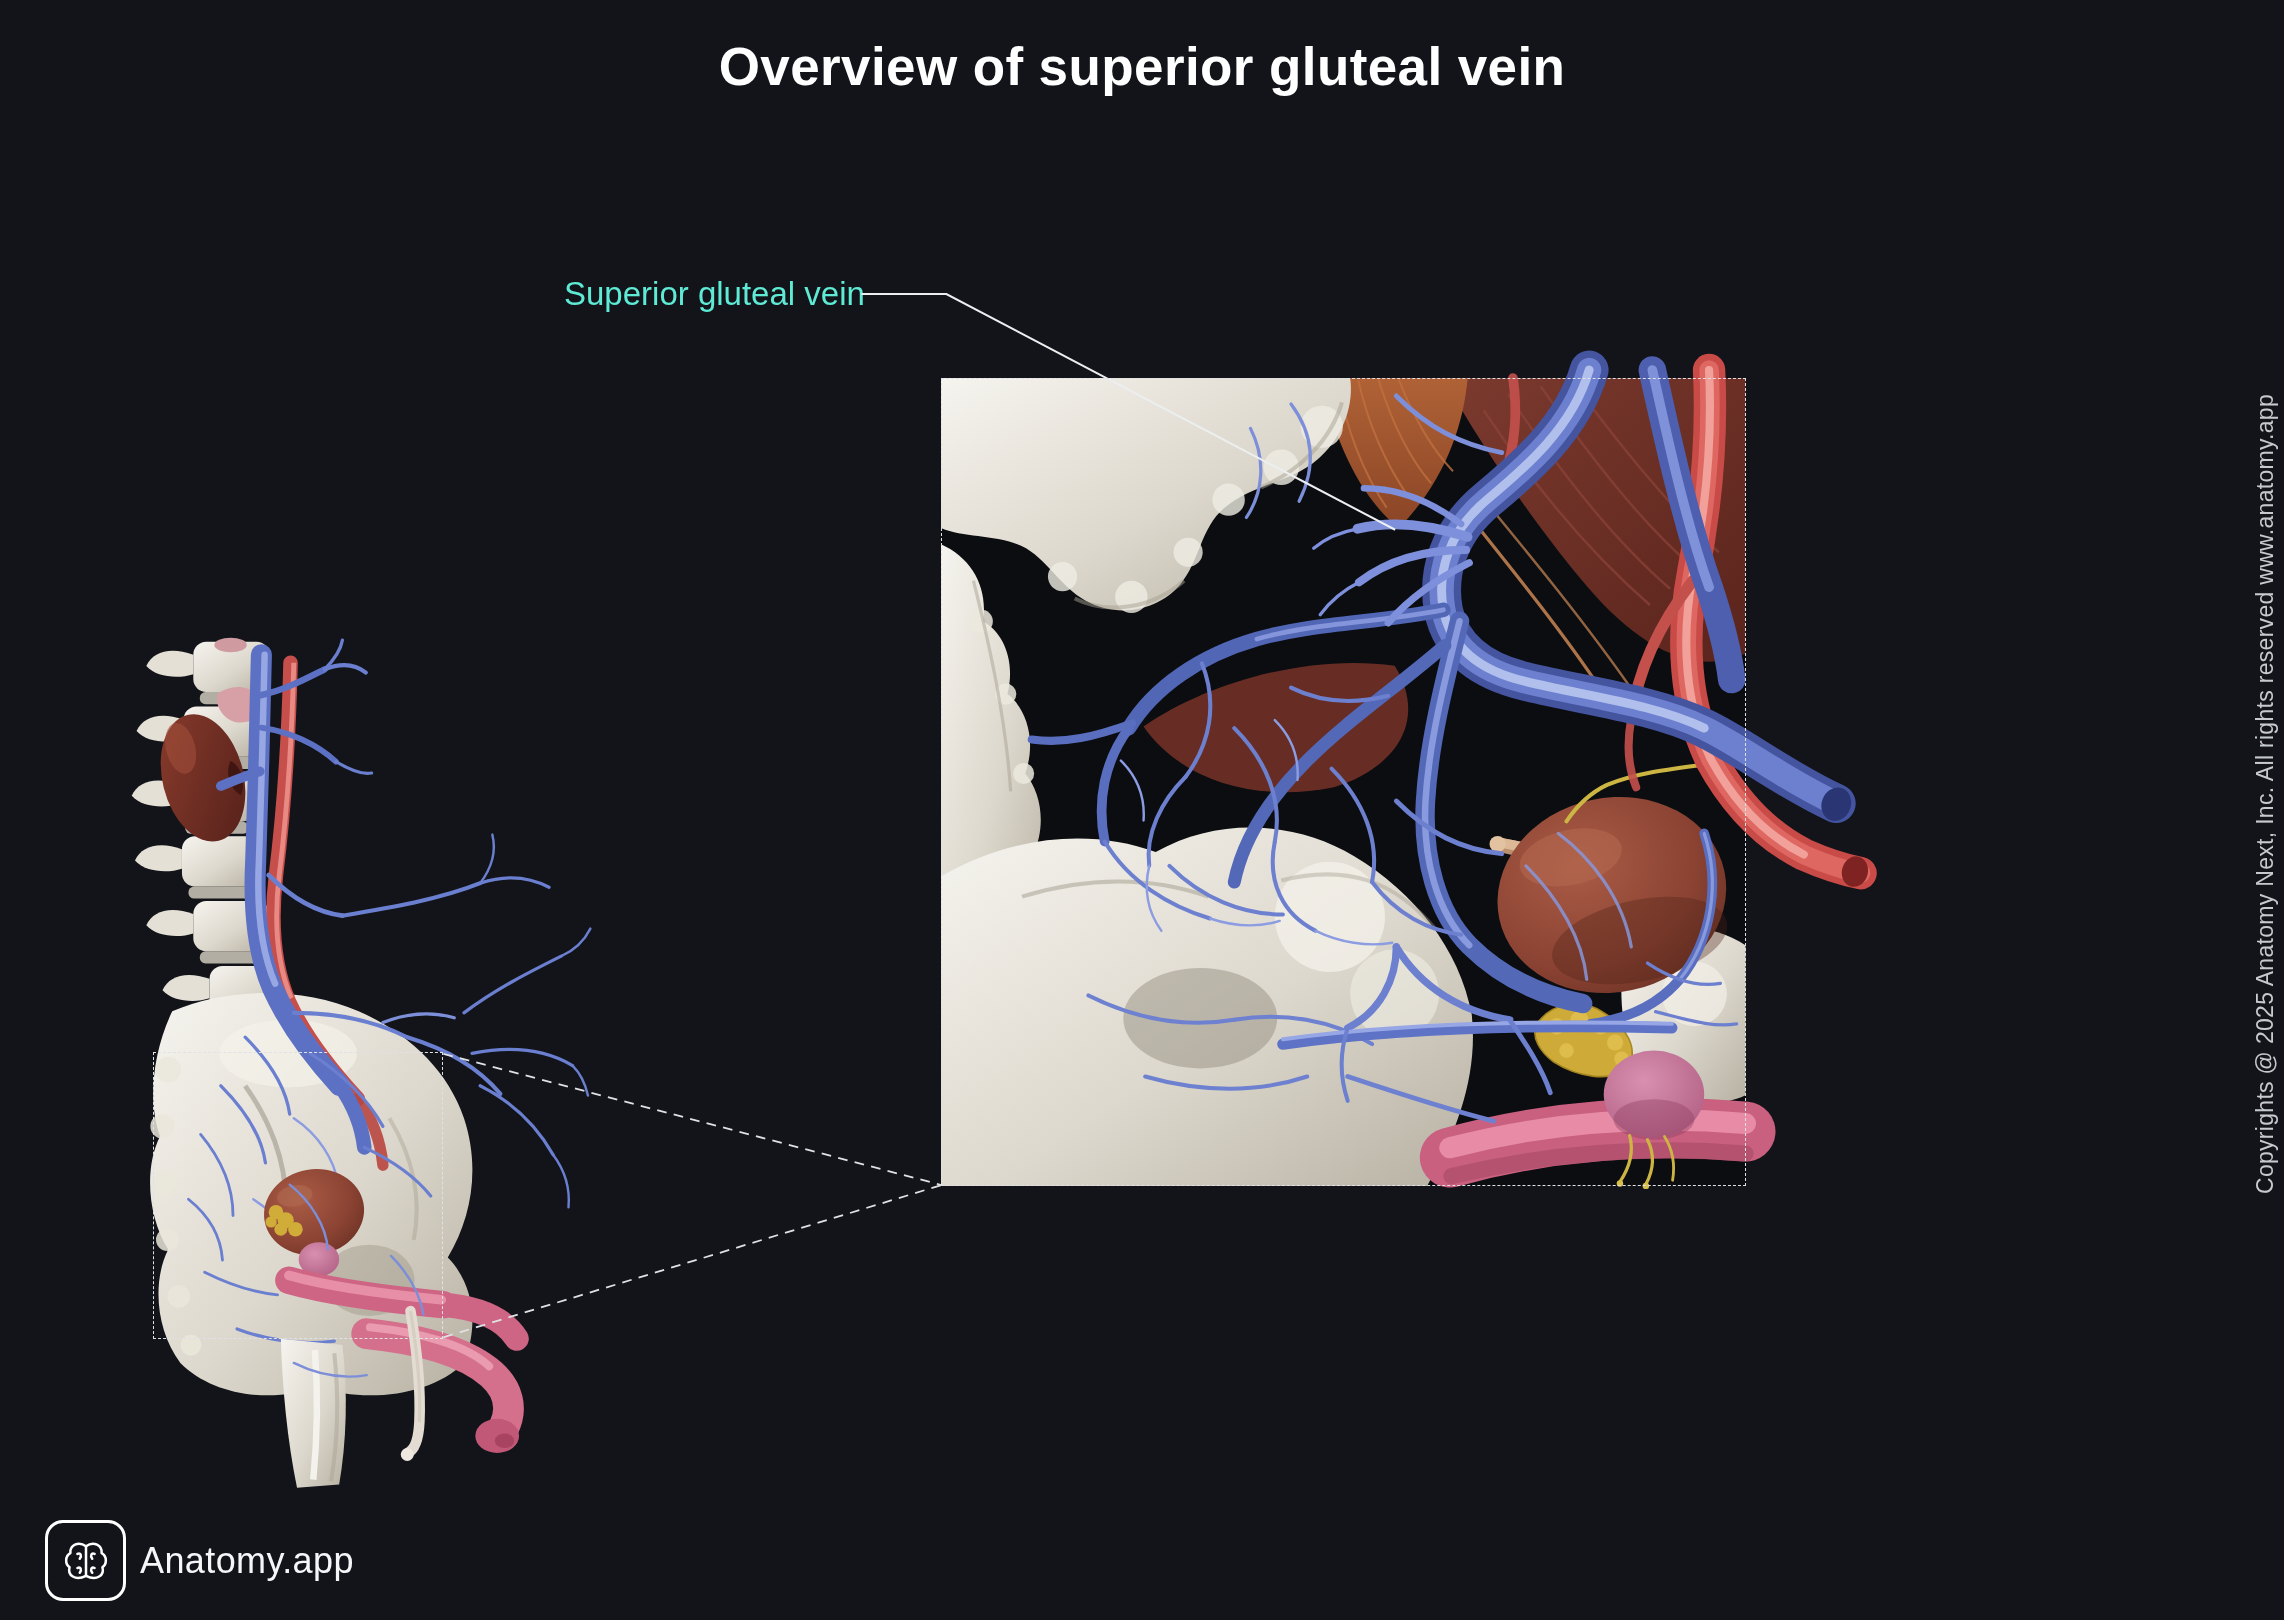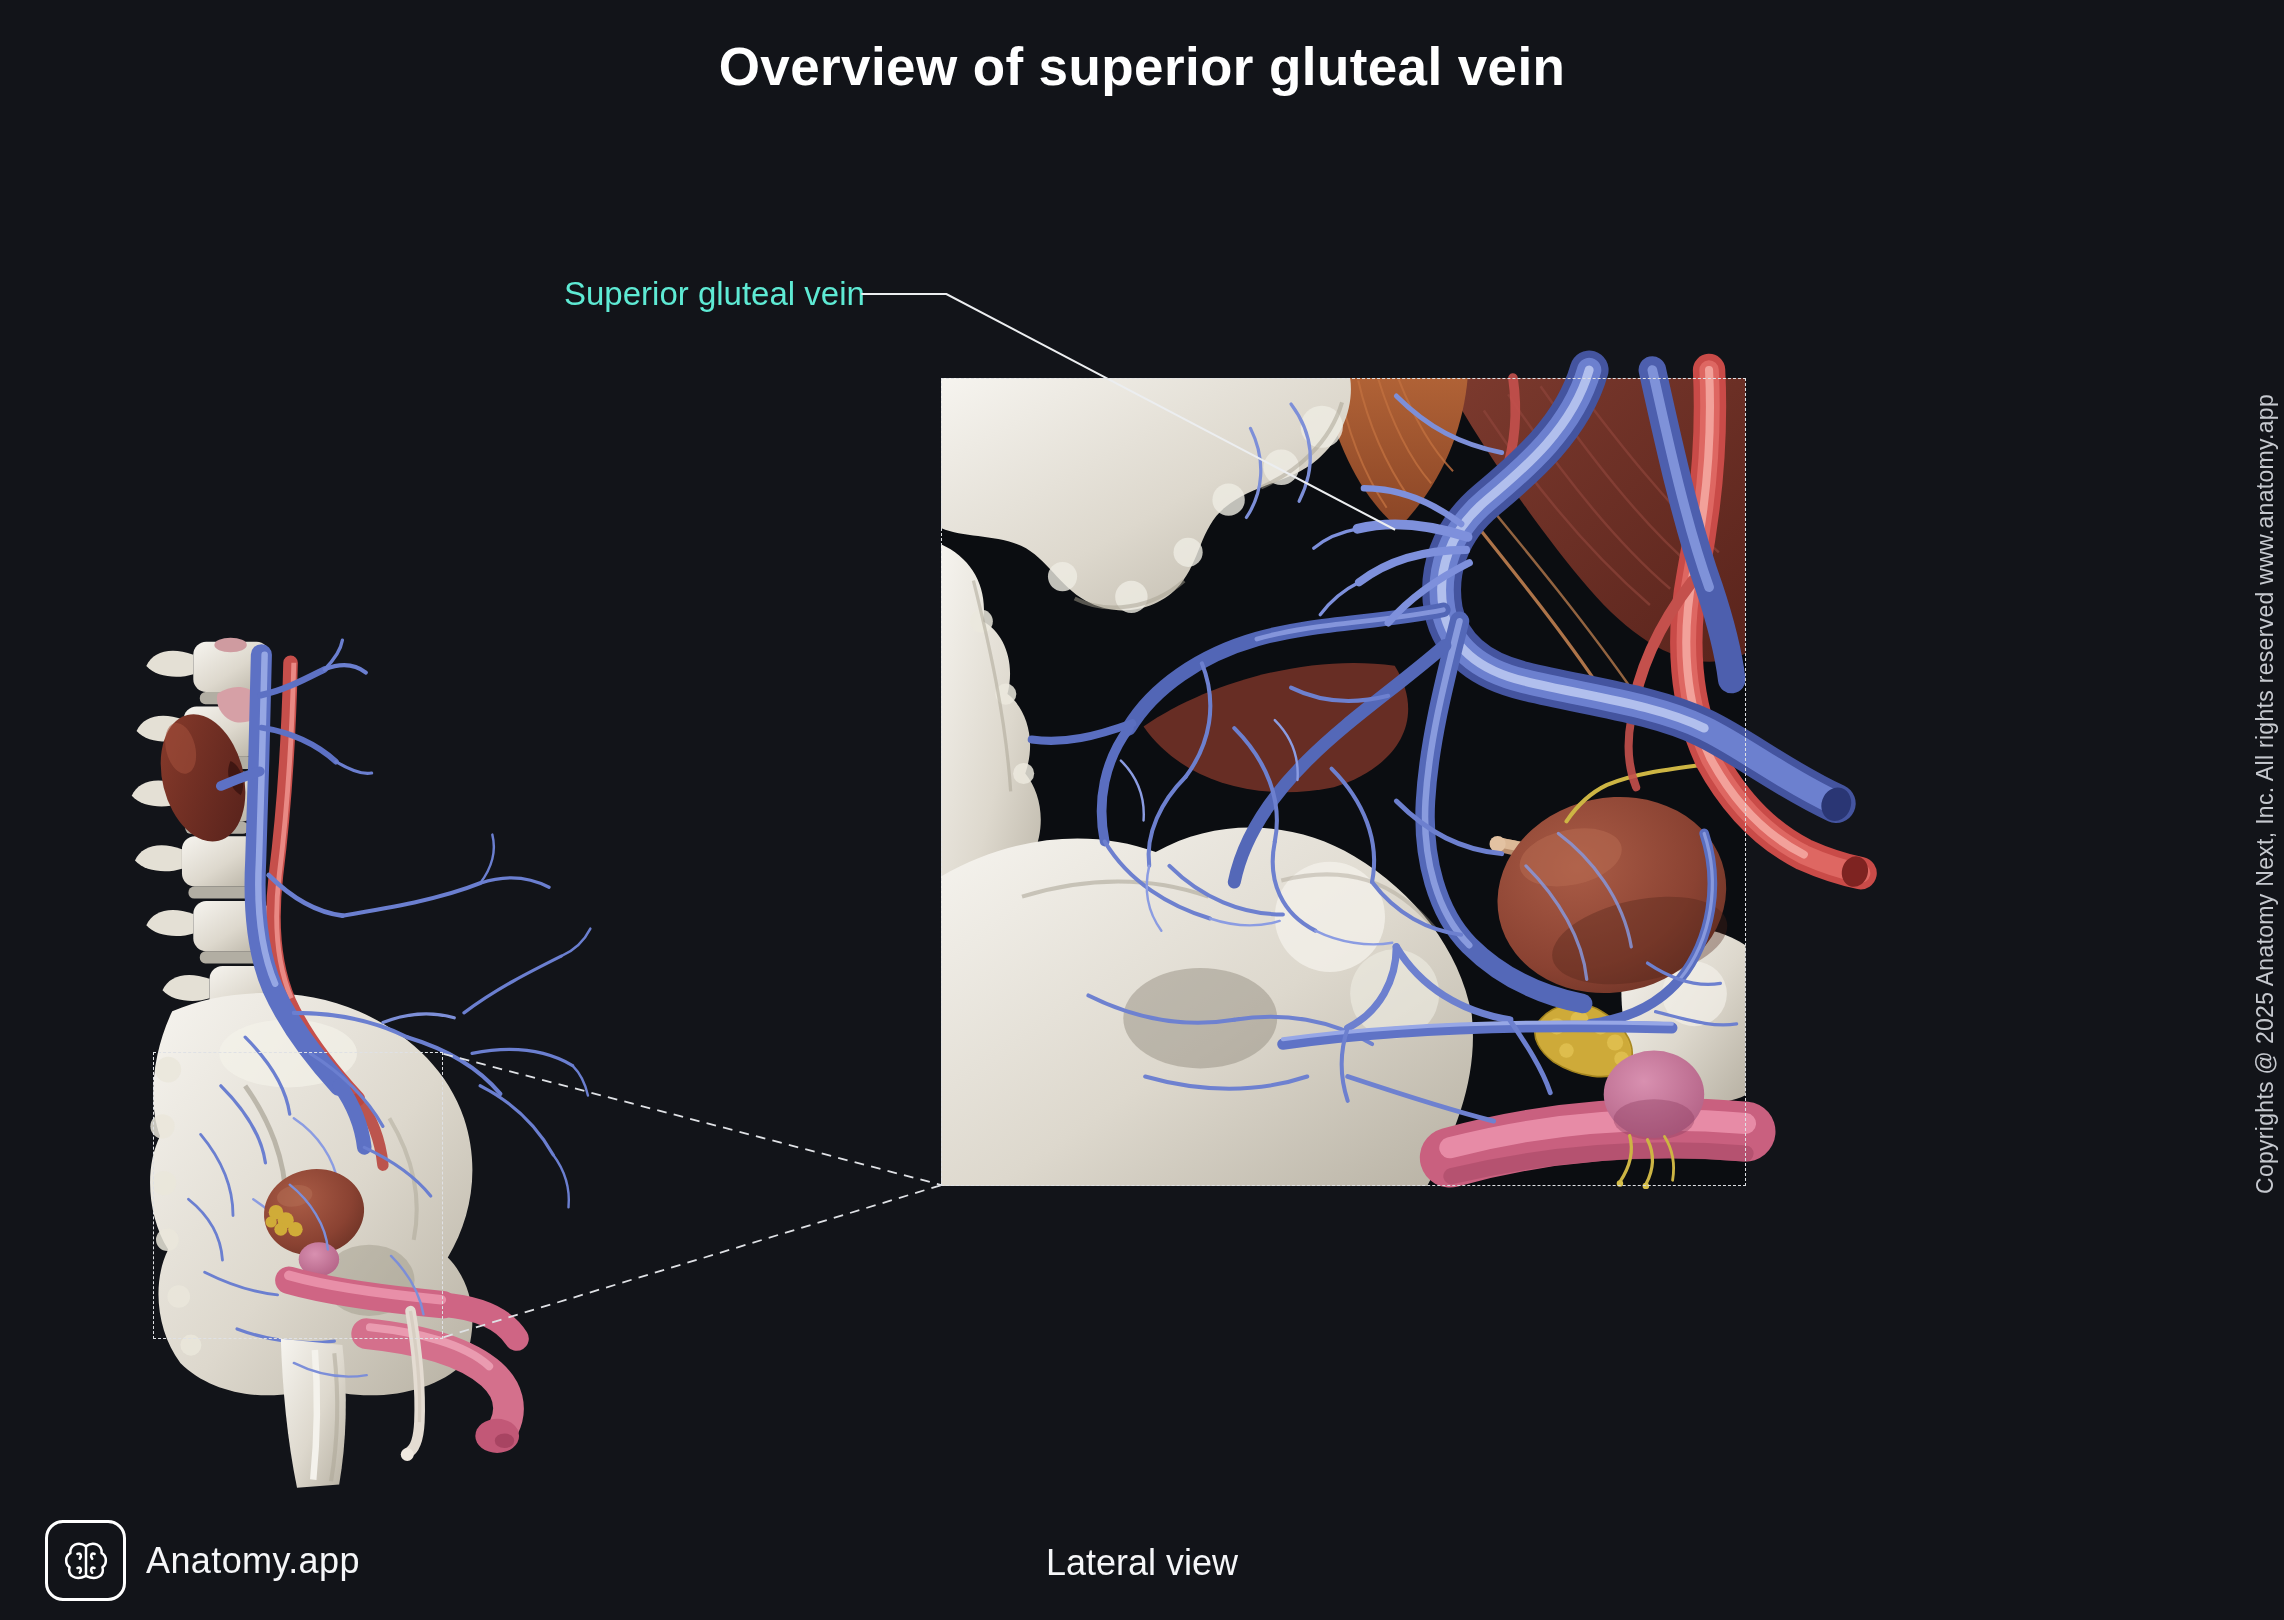"Anatomy.app" .brand { gap: 20px -> 14px }
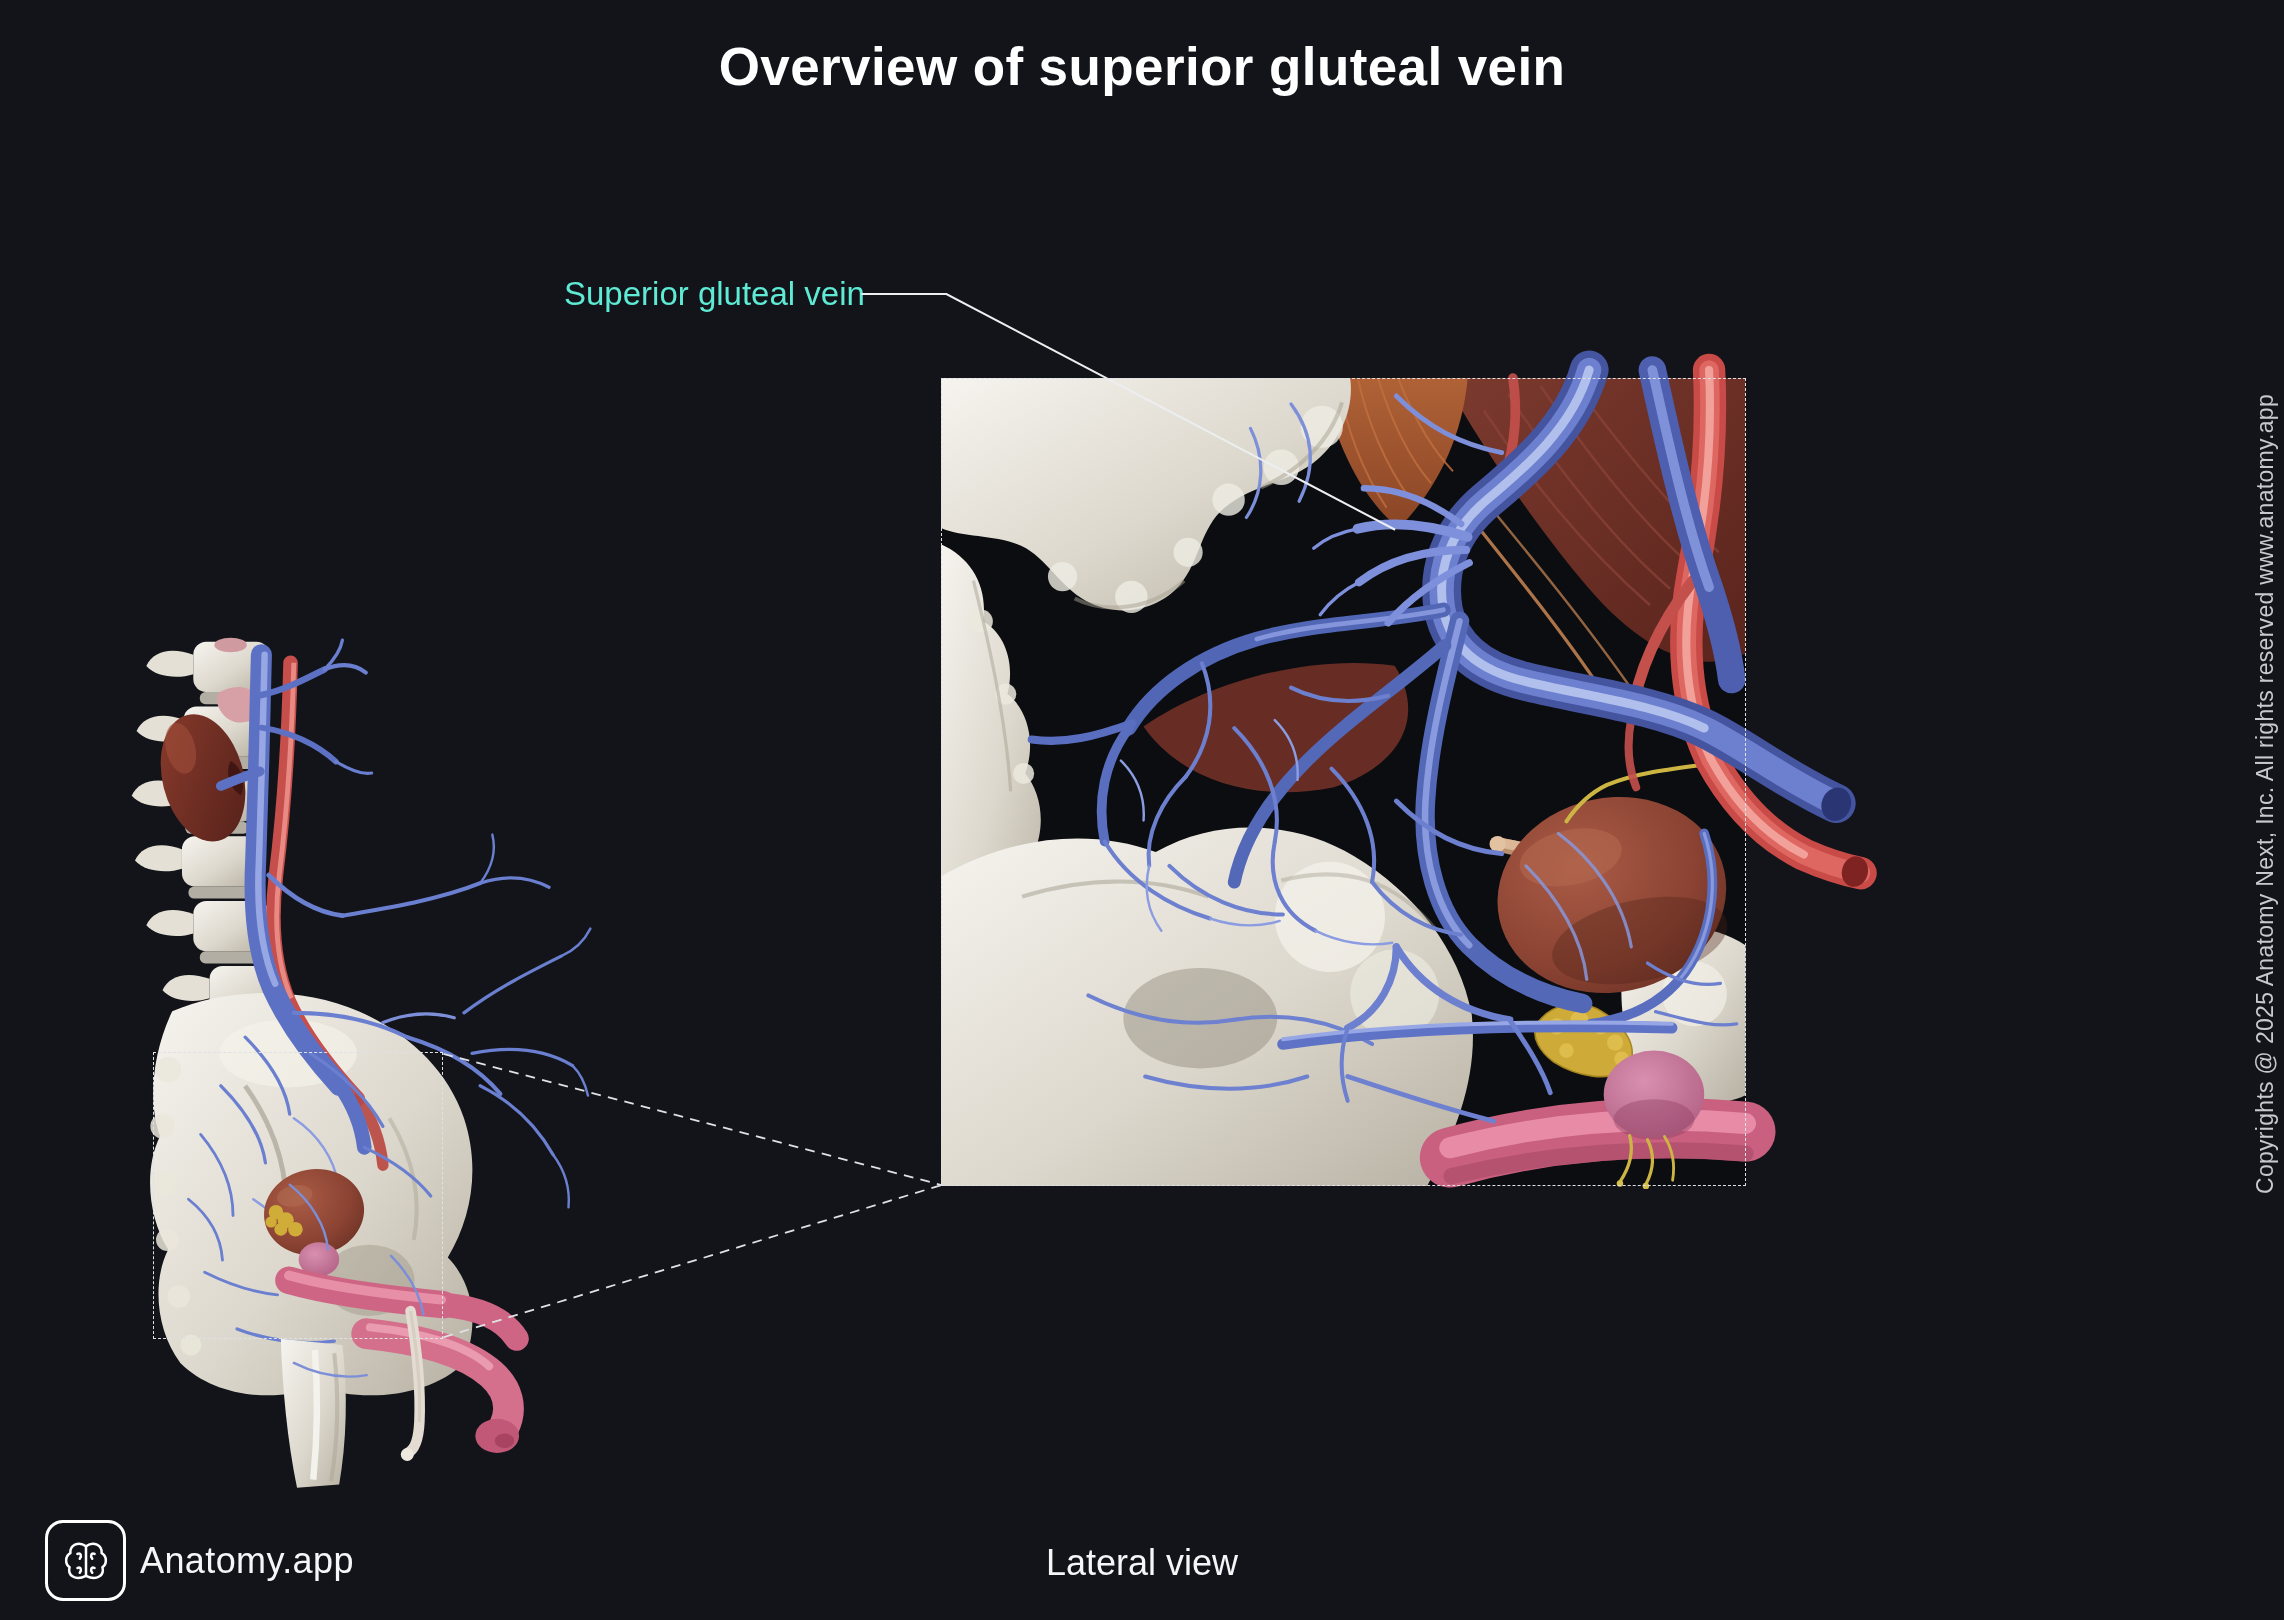"Lateral view" div.caption { html: <div>Lateral view</div> -> none }
